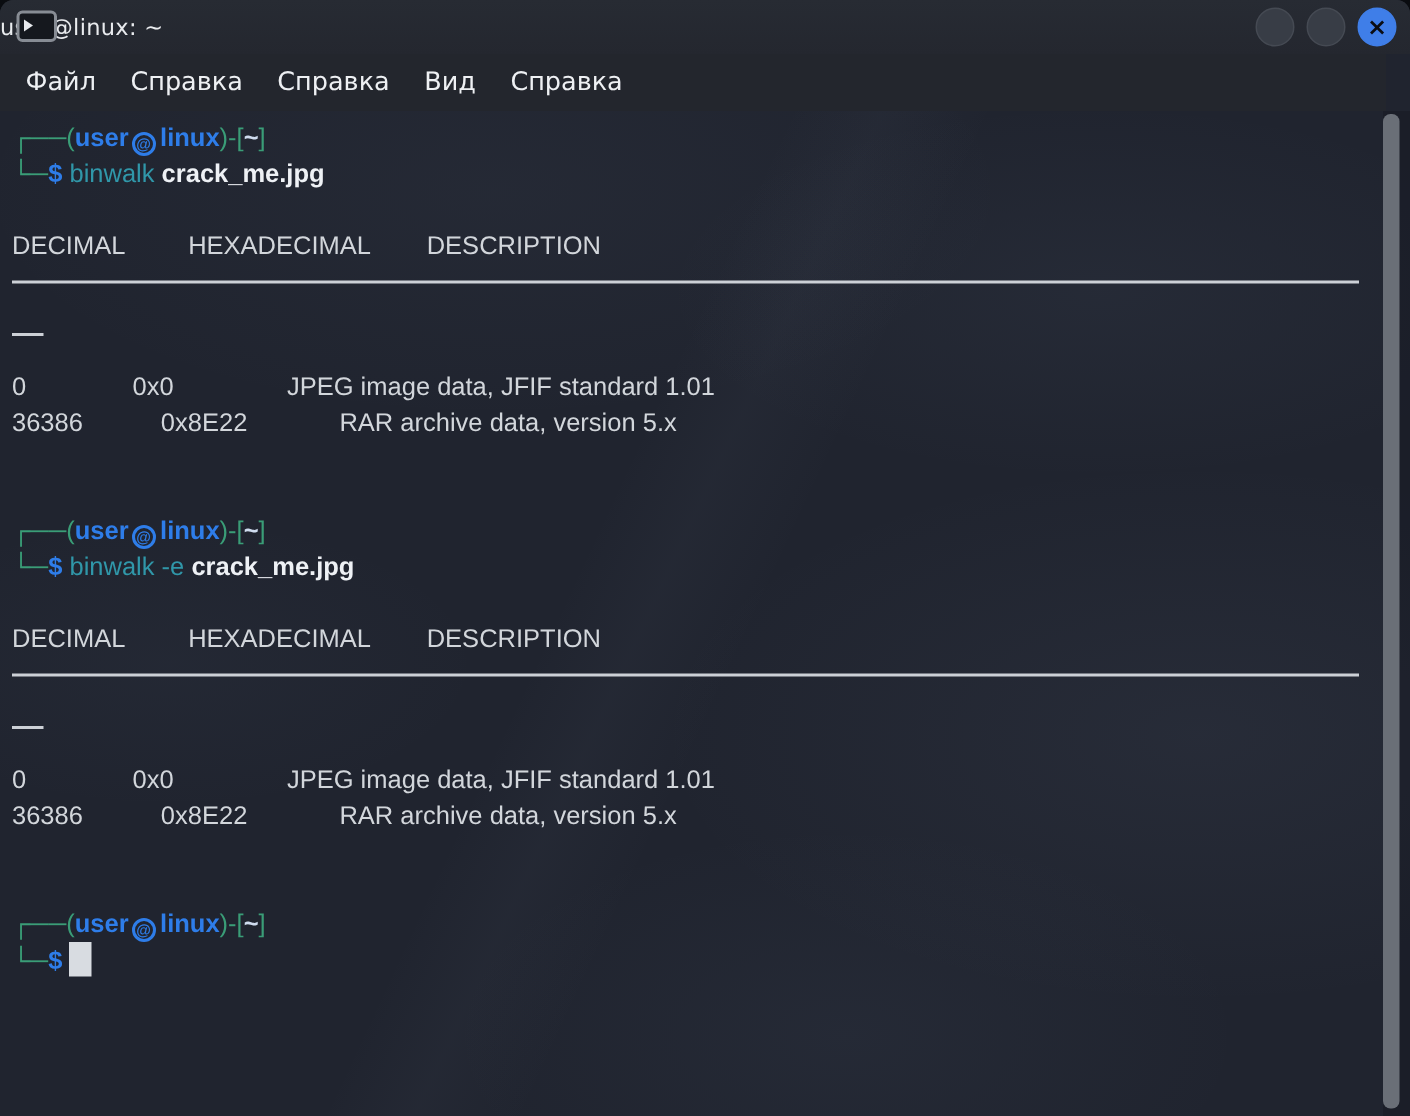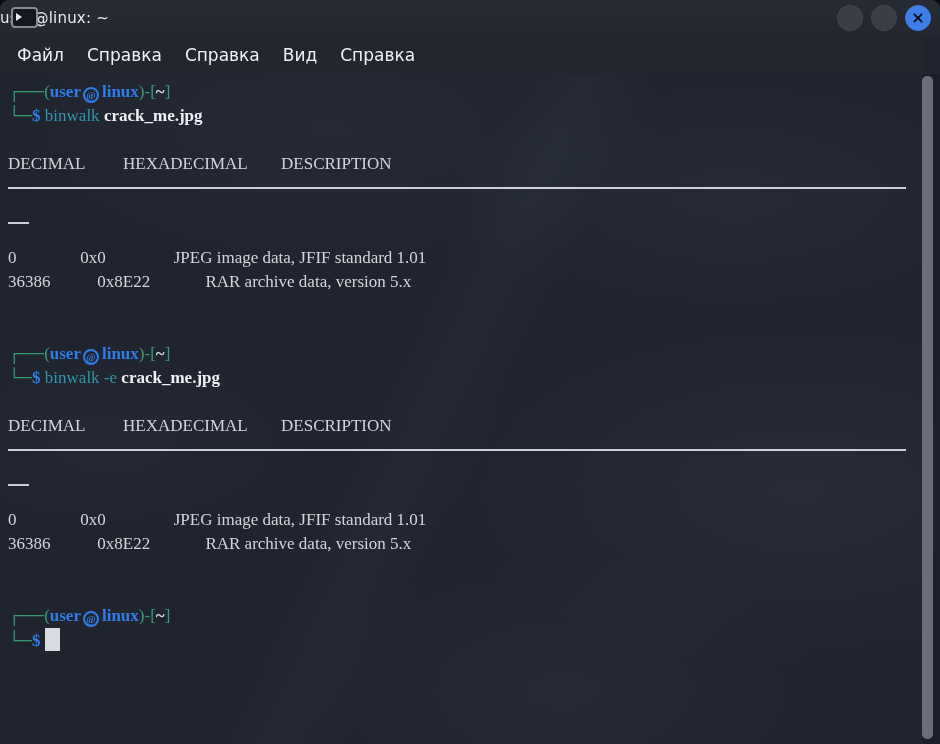"┌──(user @ linux)-[~]" .terminal { font-family: Liberation Serif, serif -> Liberation Sans, sans-serif }
